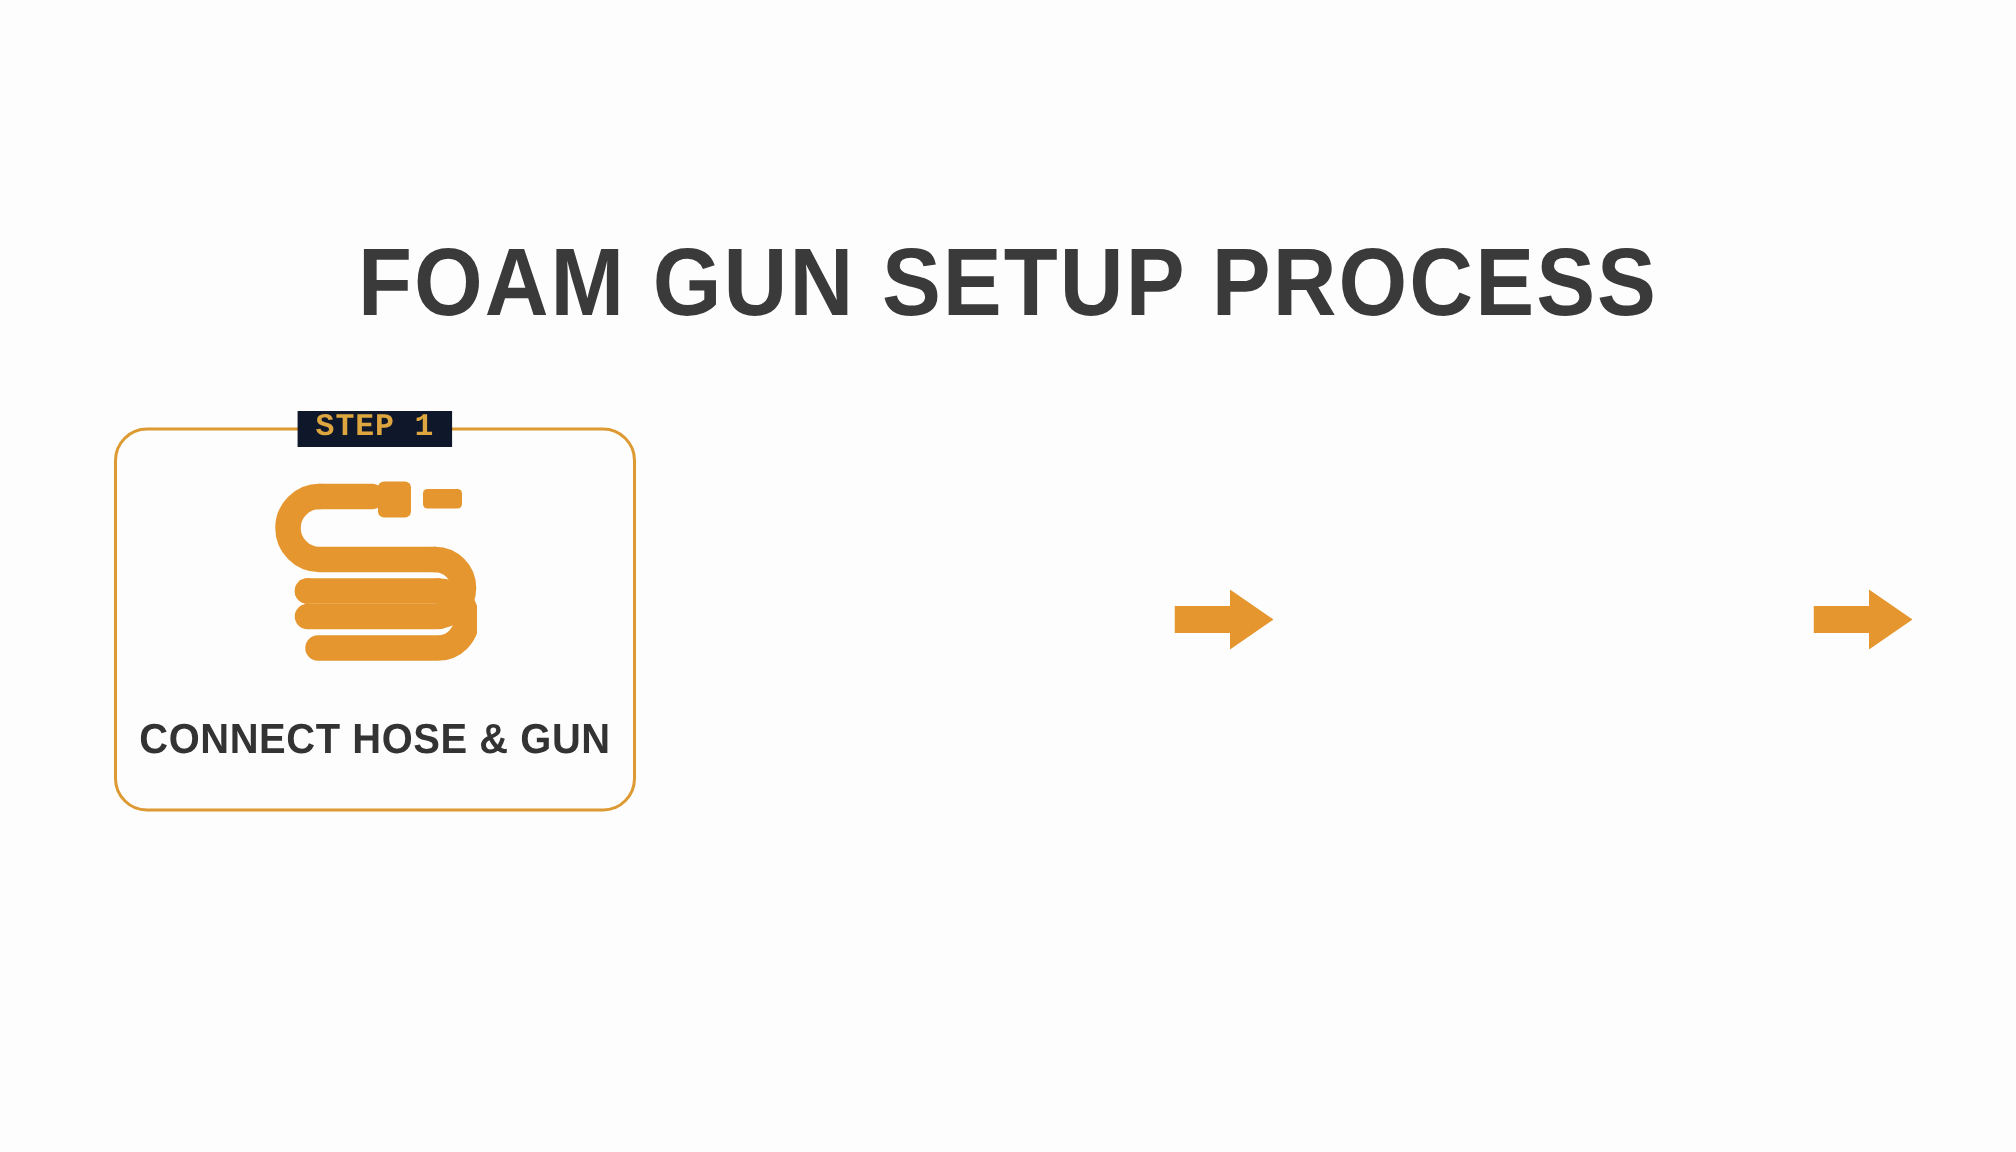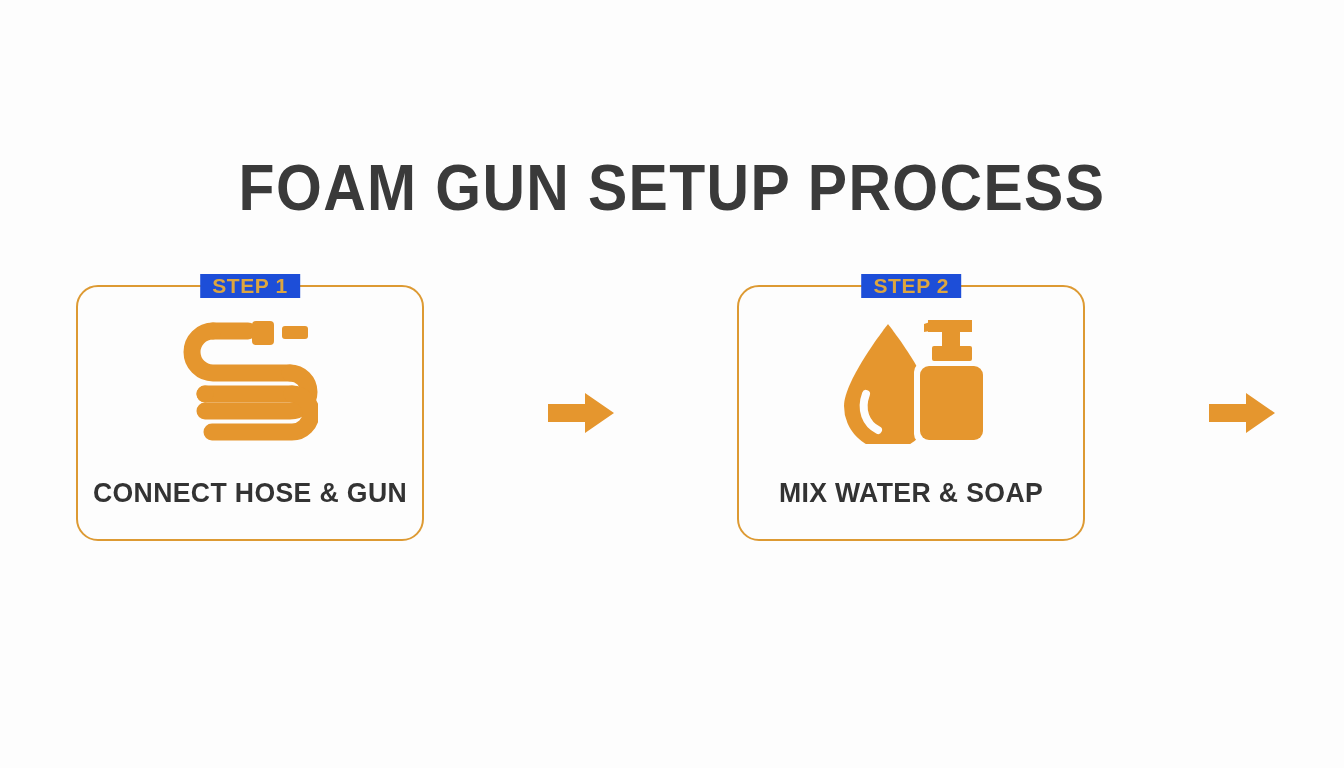"STEP 1" .step-chip { background: #1d4ed8 -> #0f172a; font-family: Liberation Sans, sans-serif -> Liberation Mono, monospace }
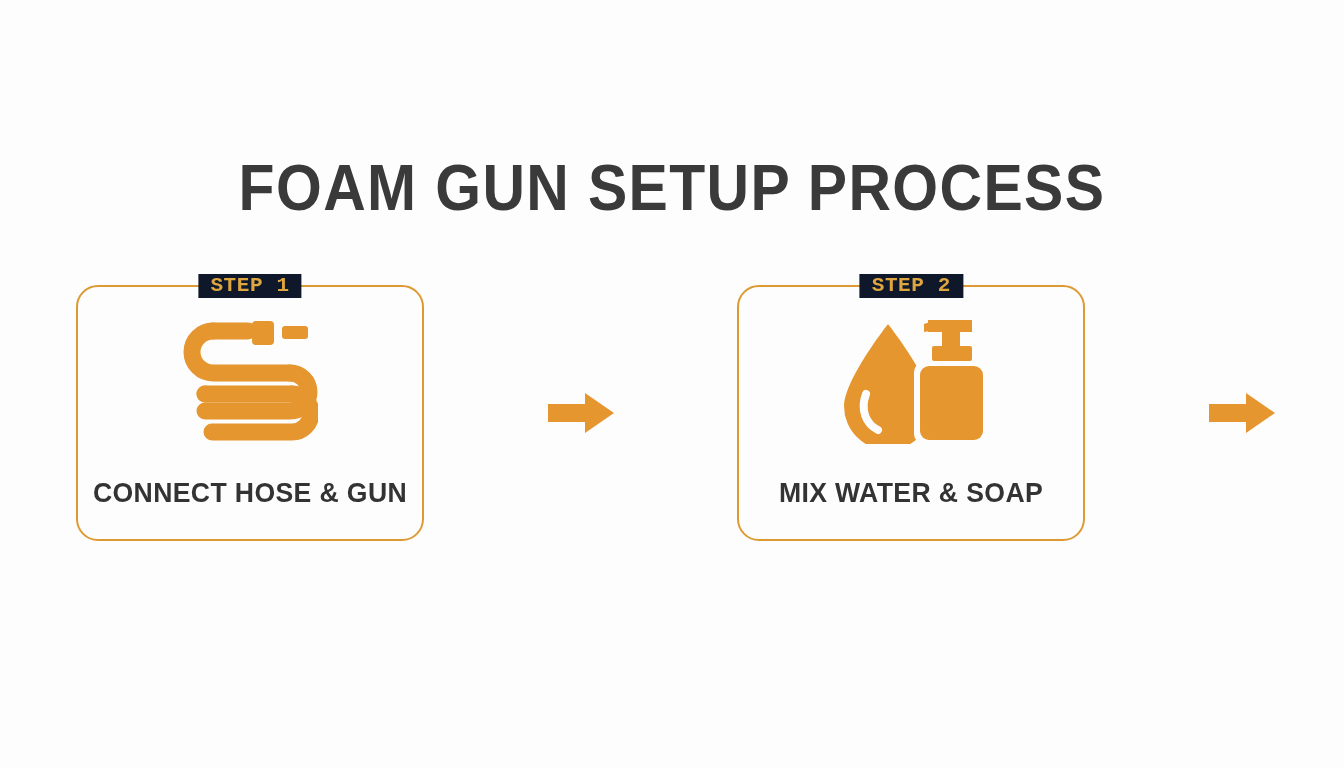"STEP 2" div.card { html: <div> <div>STEP 2</div> <div> <svg> <path></path> <path></path> <path></path> <path></path> <rect></rect> <rect></rect> <path></path> <path></path> </svg> </div> <div>MIX WATER &amp; SOAP</div> </div> -> none }
